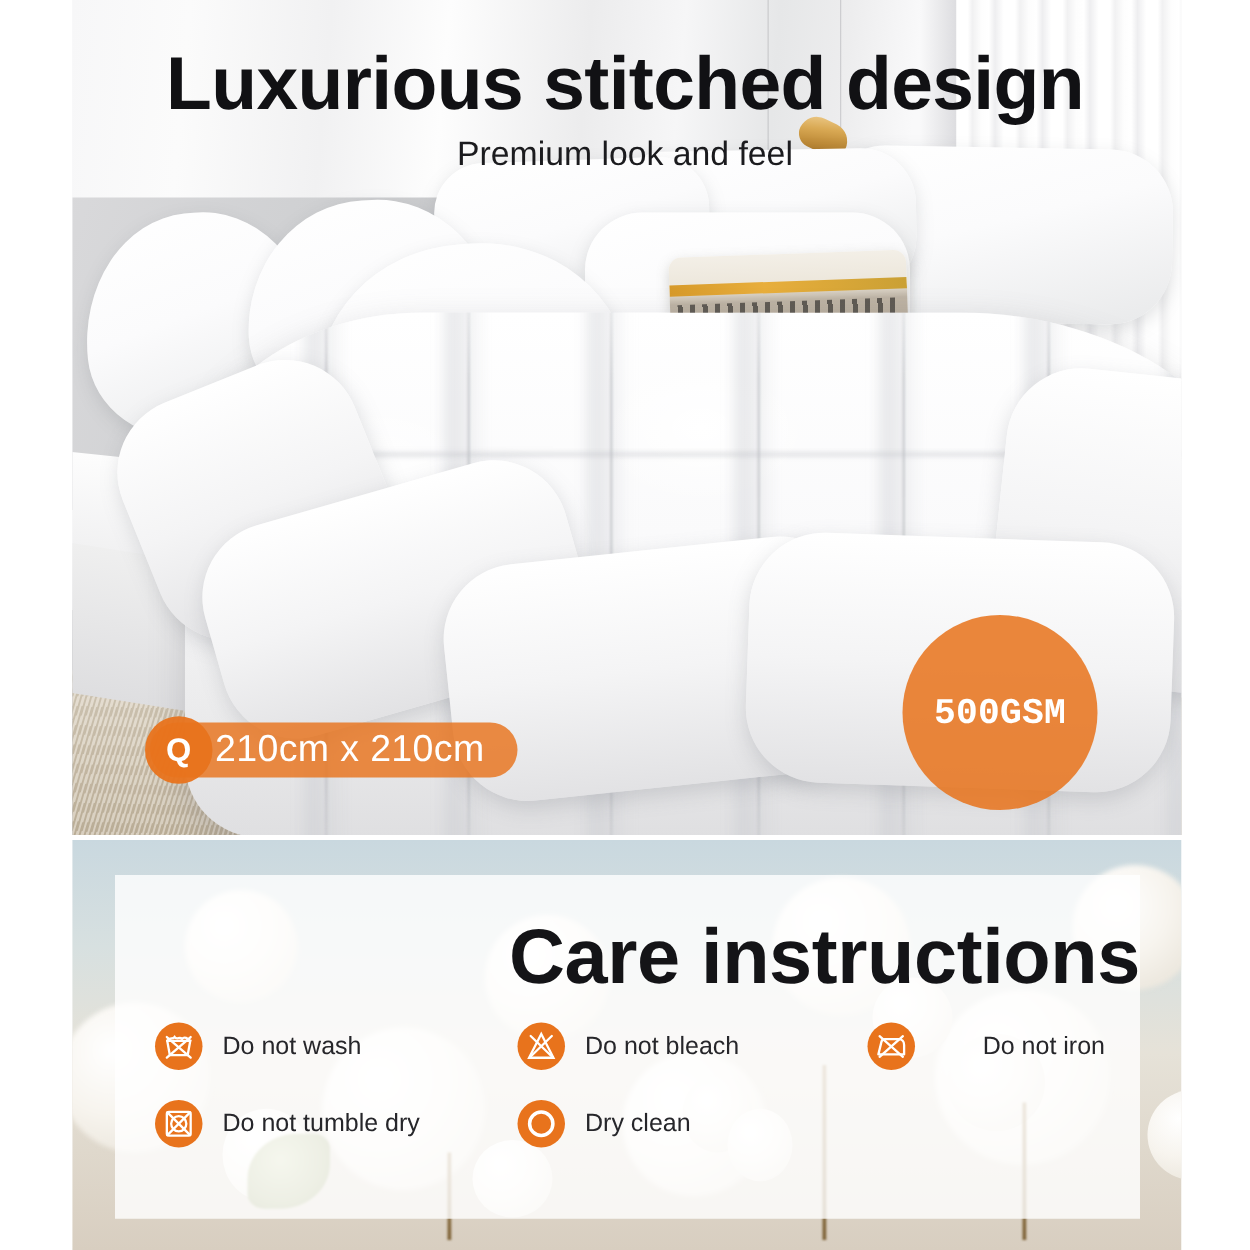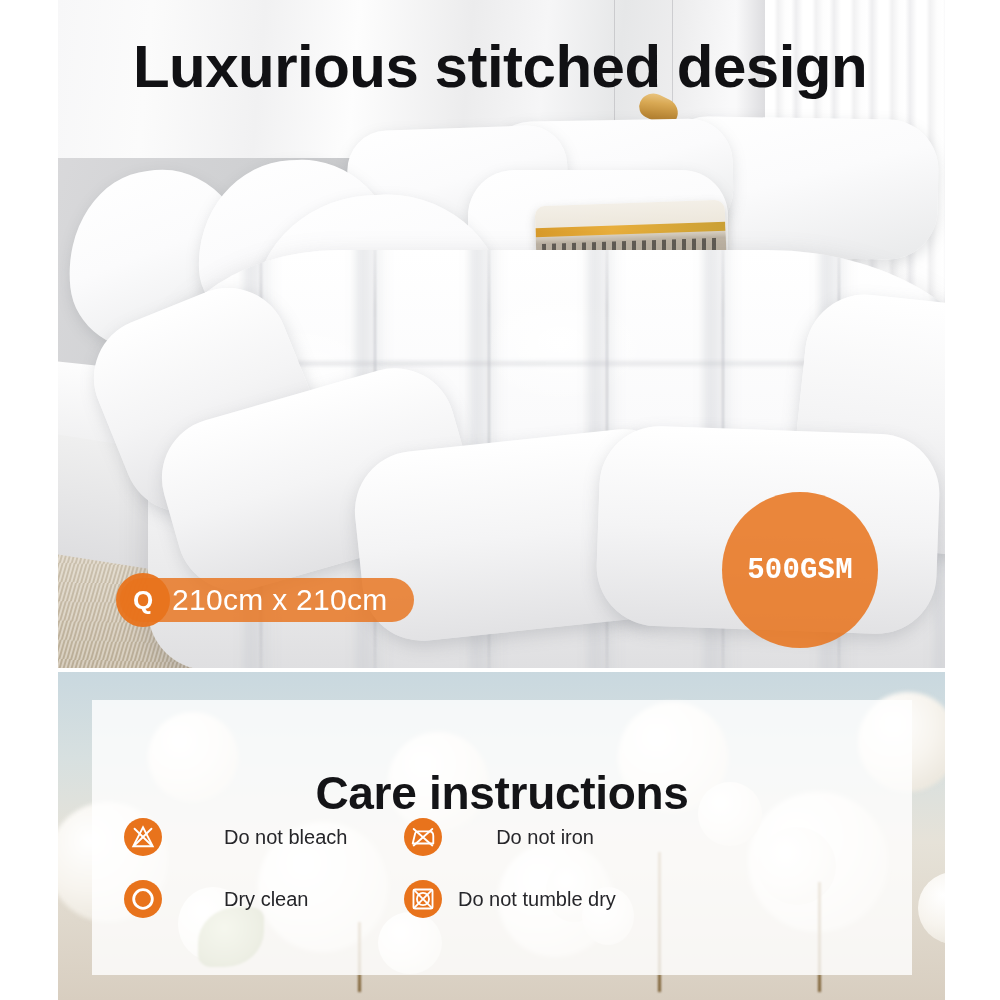"Premium look and feel" div.subhead { html: none -> <div>Premium look and feel</div> }
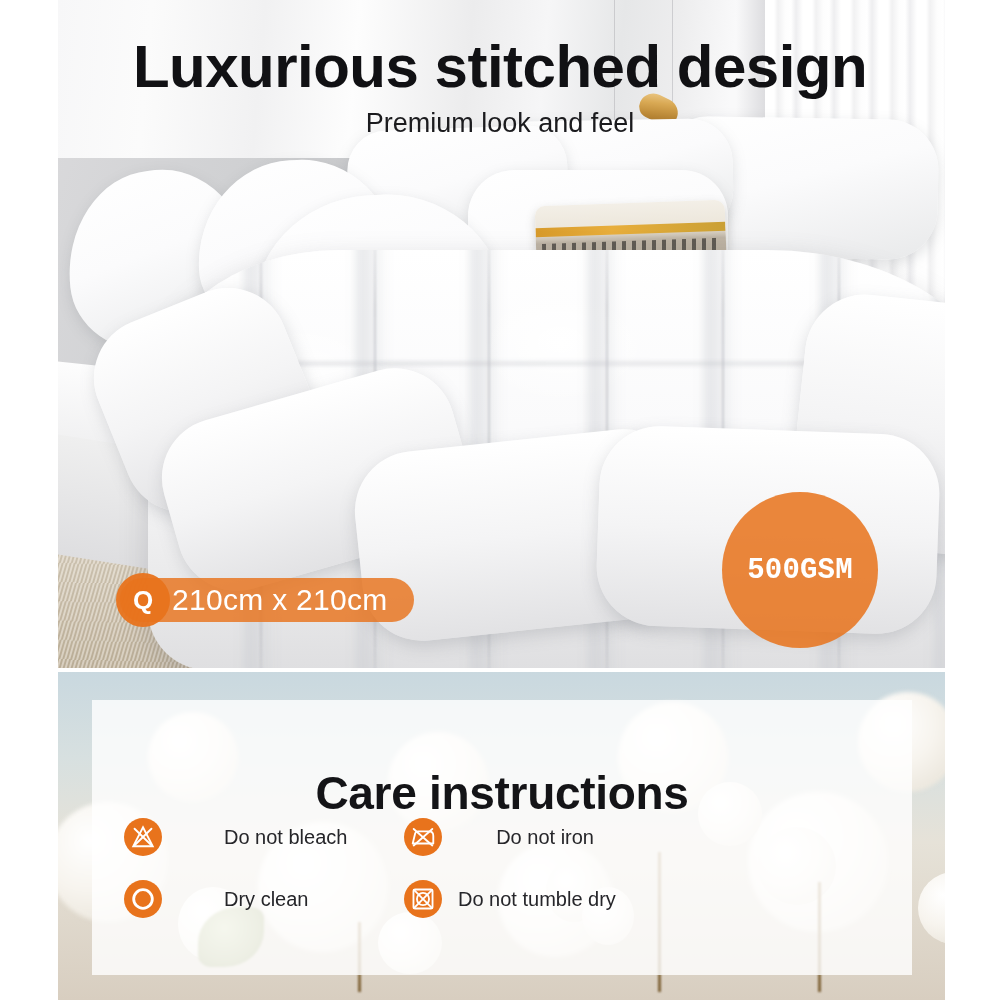"Care instructions" .care-title { font-size: 46px -> 62px; margin-top: 36px -> none; text-align: center -> right }
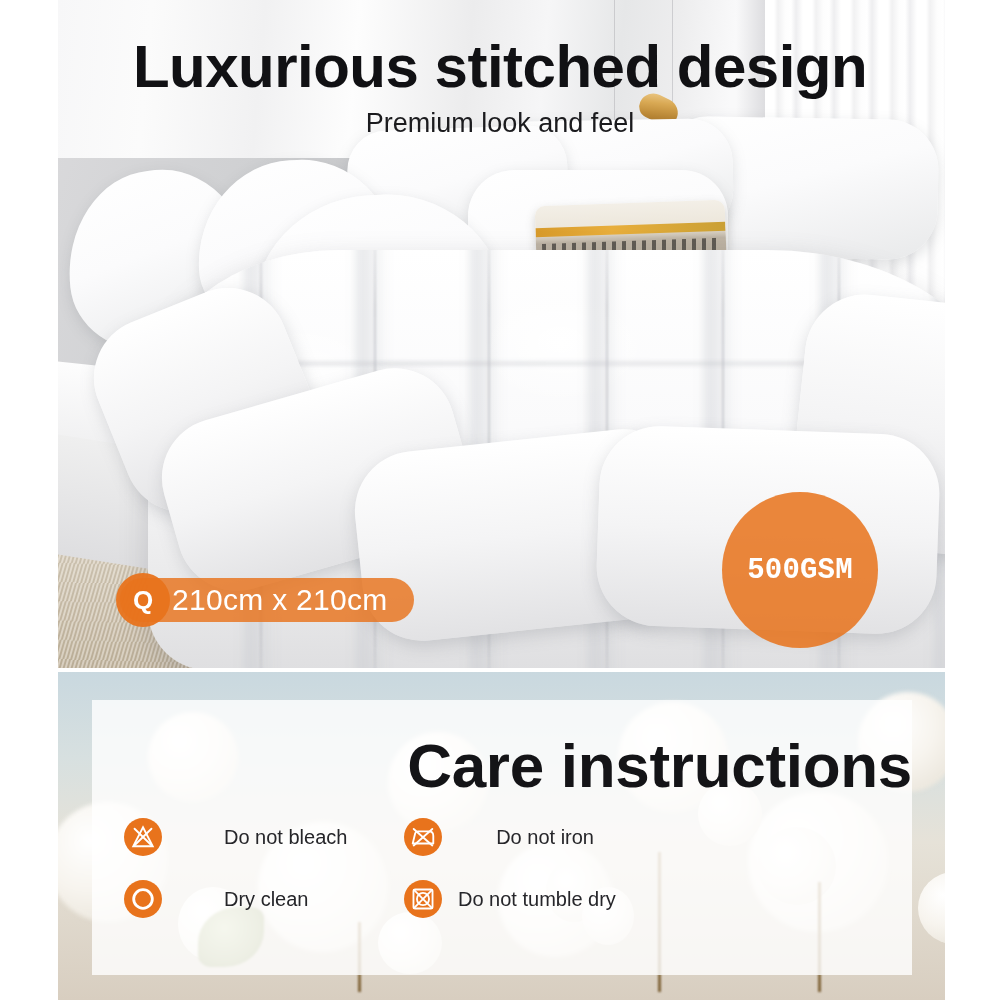"Do not wash" div.care-item { html: none -> <div> <span> <svg> <path></path> <path></path> <path></path> <path></path> </svg> </span> <span>Do not wash</span> </div> }
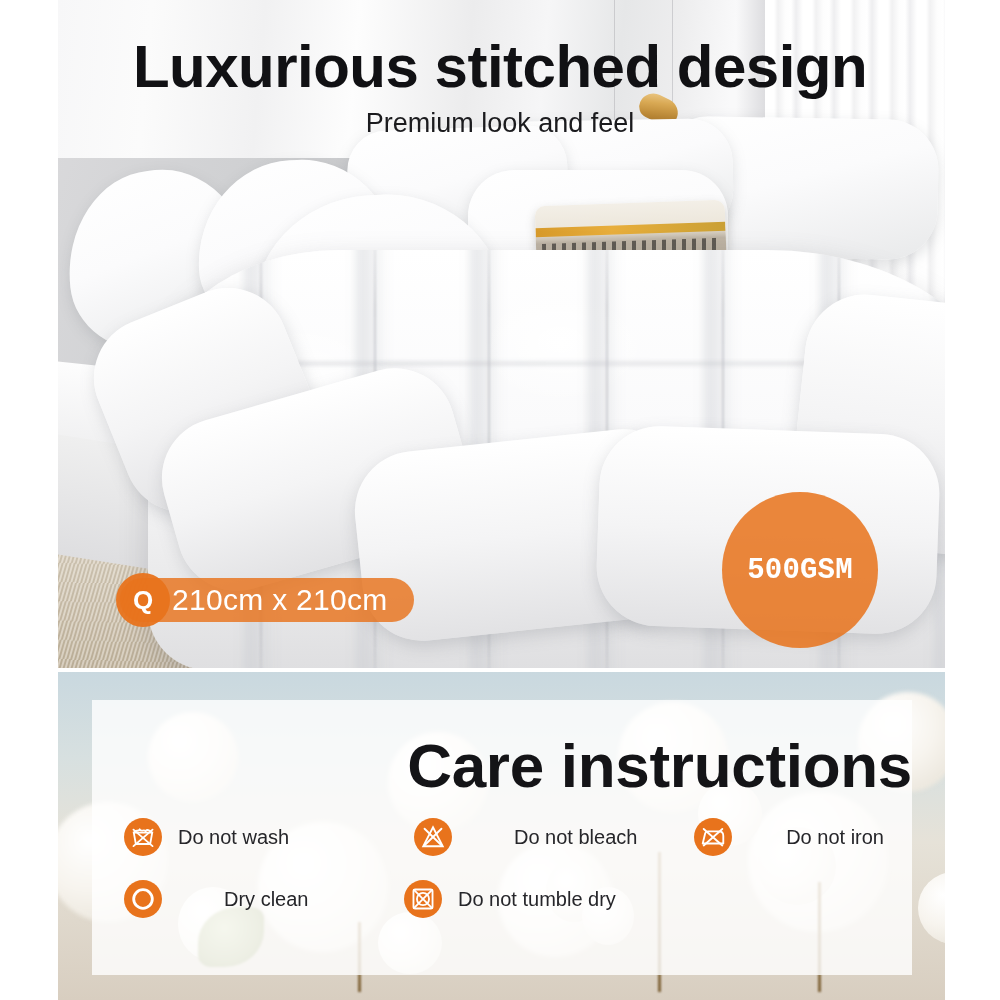"Do not bleach" .care-item.c2 { gap: 46px -> none }
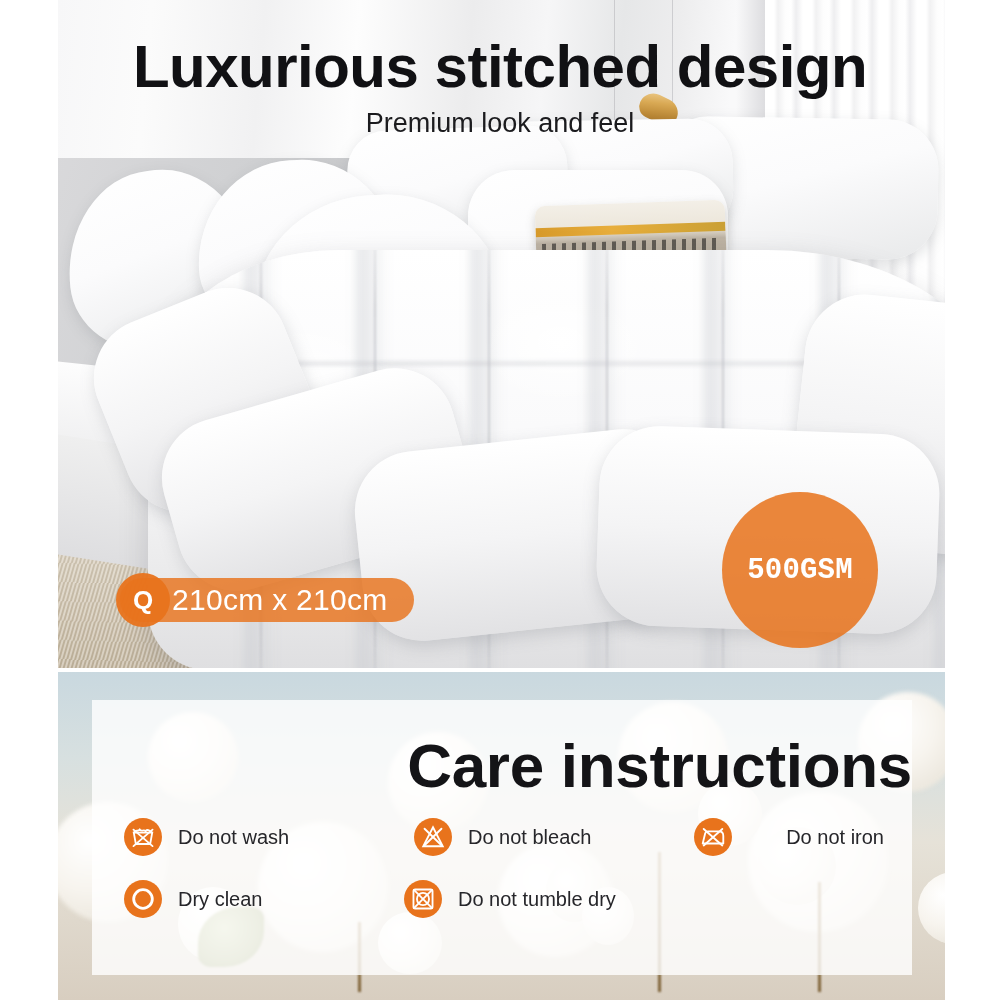"Dry clean" div.care-item { order: before "Do not tumble dry" -> after "Do not tumble dry" }
